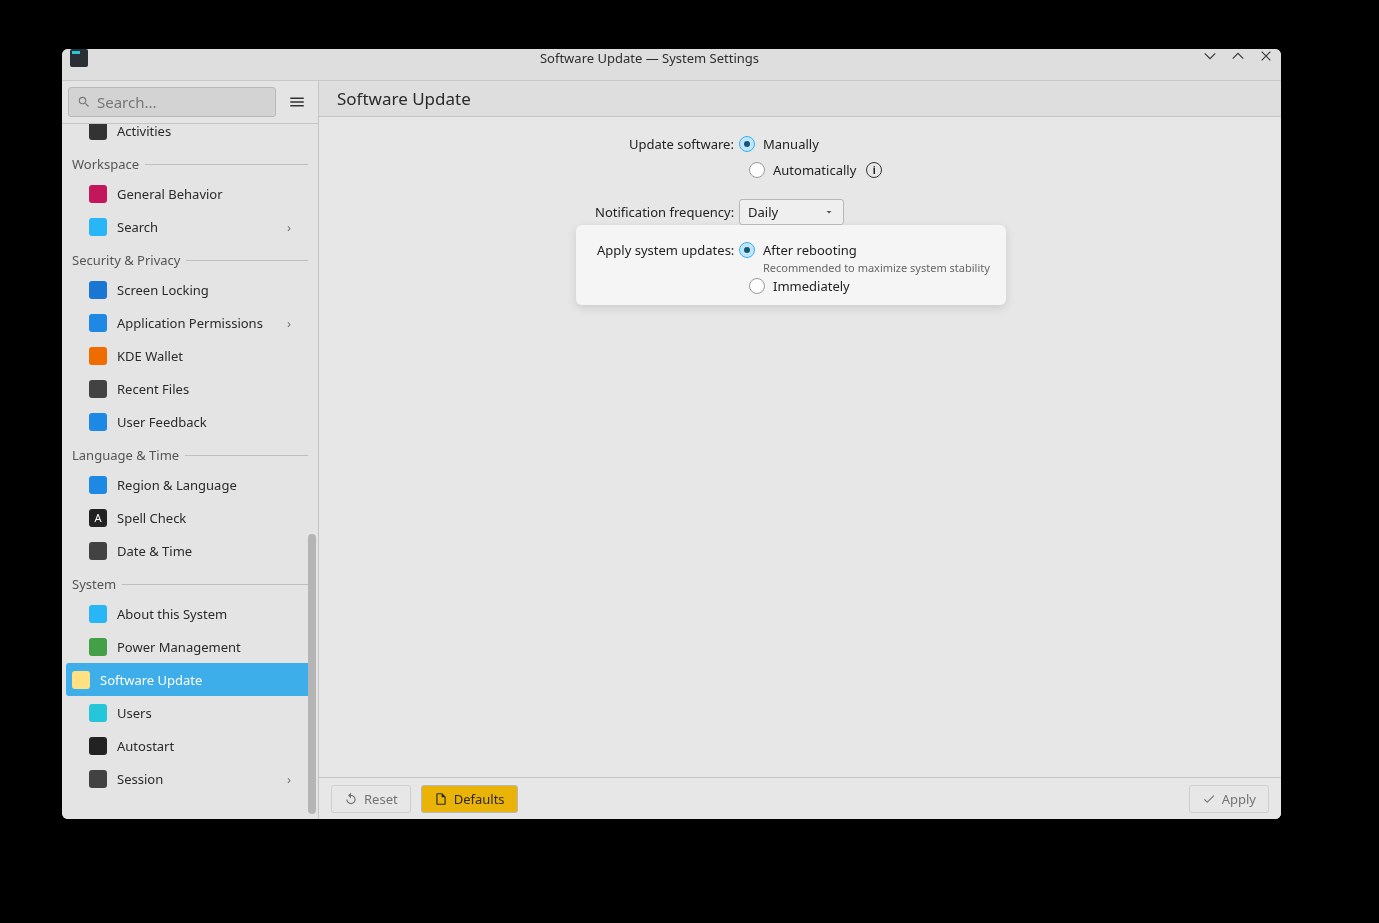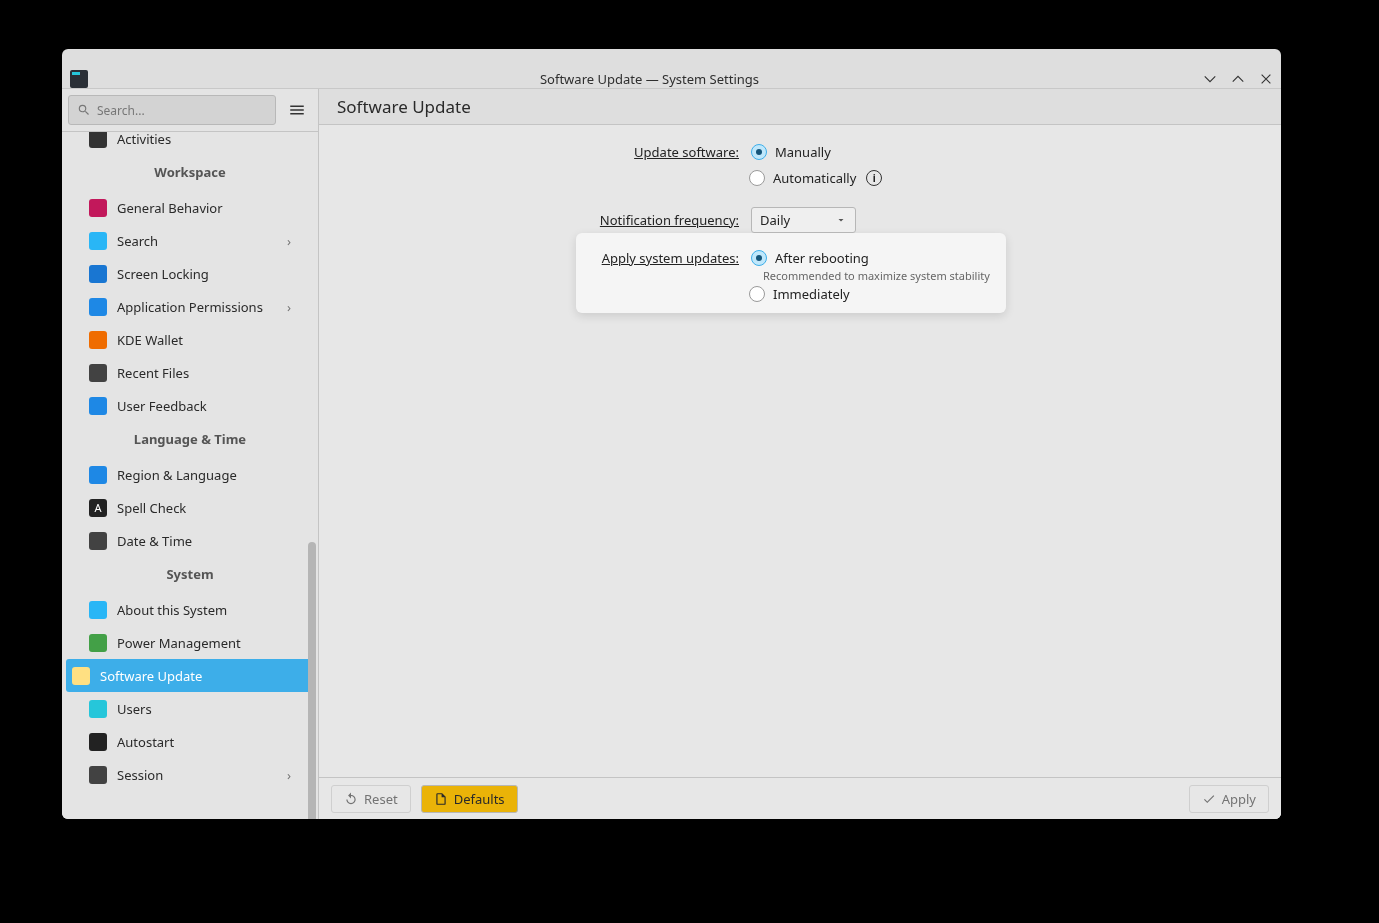"Software Update — System Settings" .titlebar { align-items: flex-end -> flex-start; margin-top: 8px -> none }
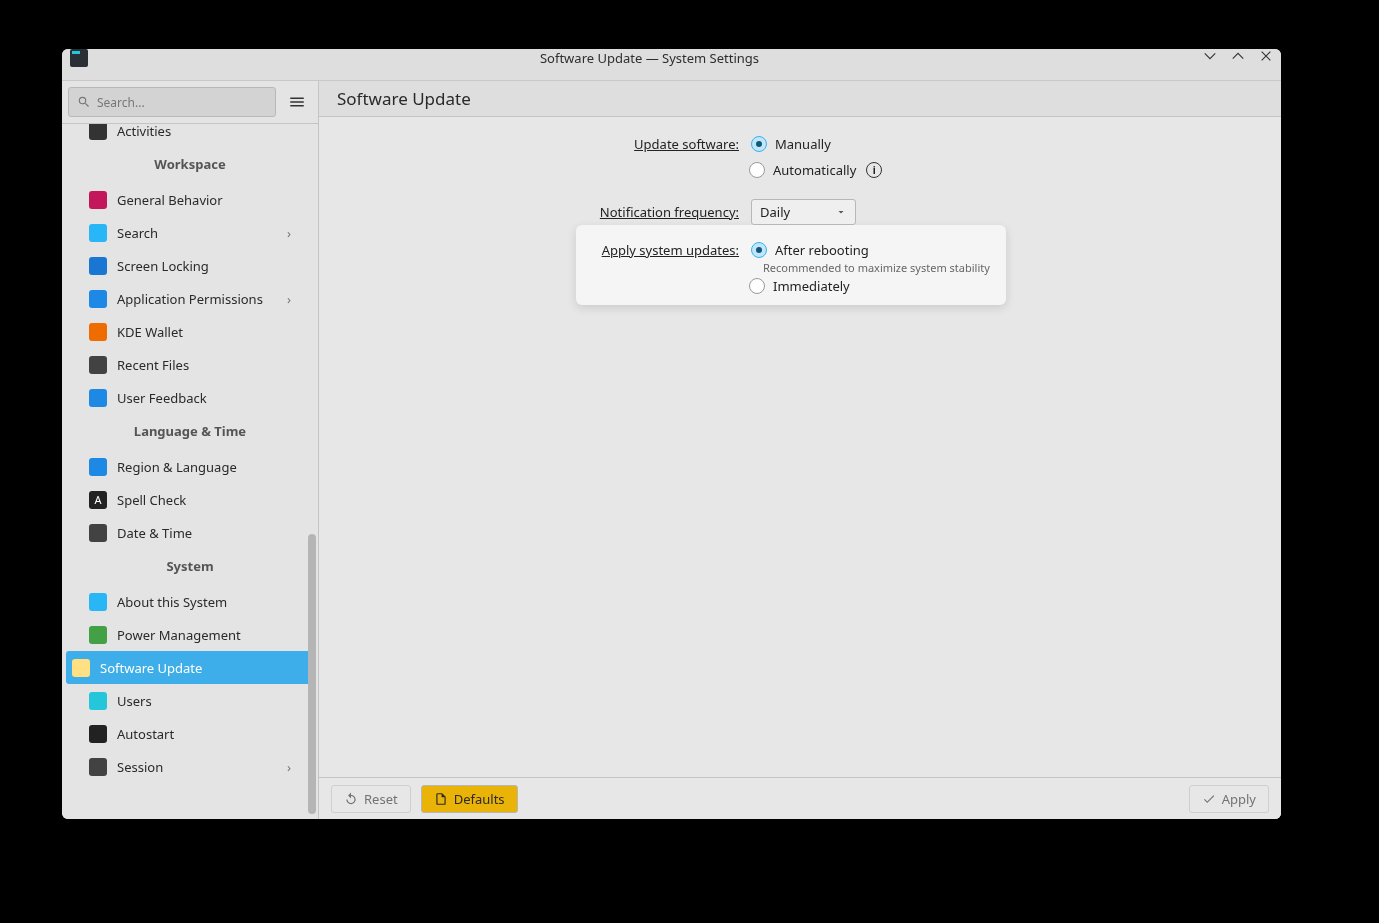"Search..." .search-input { font-size: 12px -> 15px }
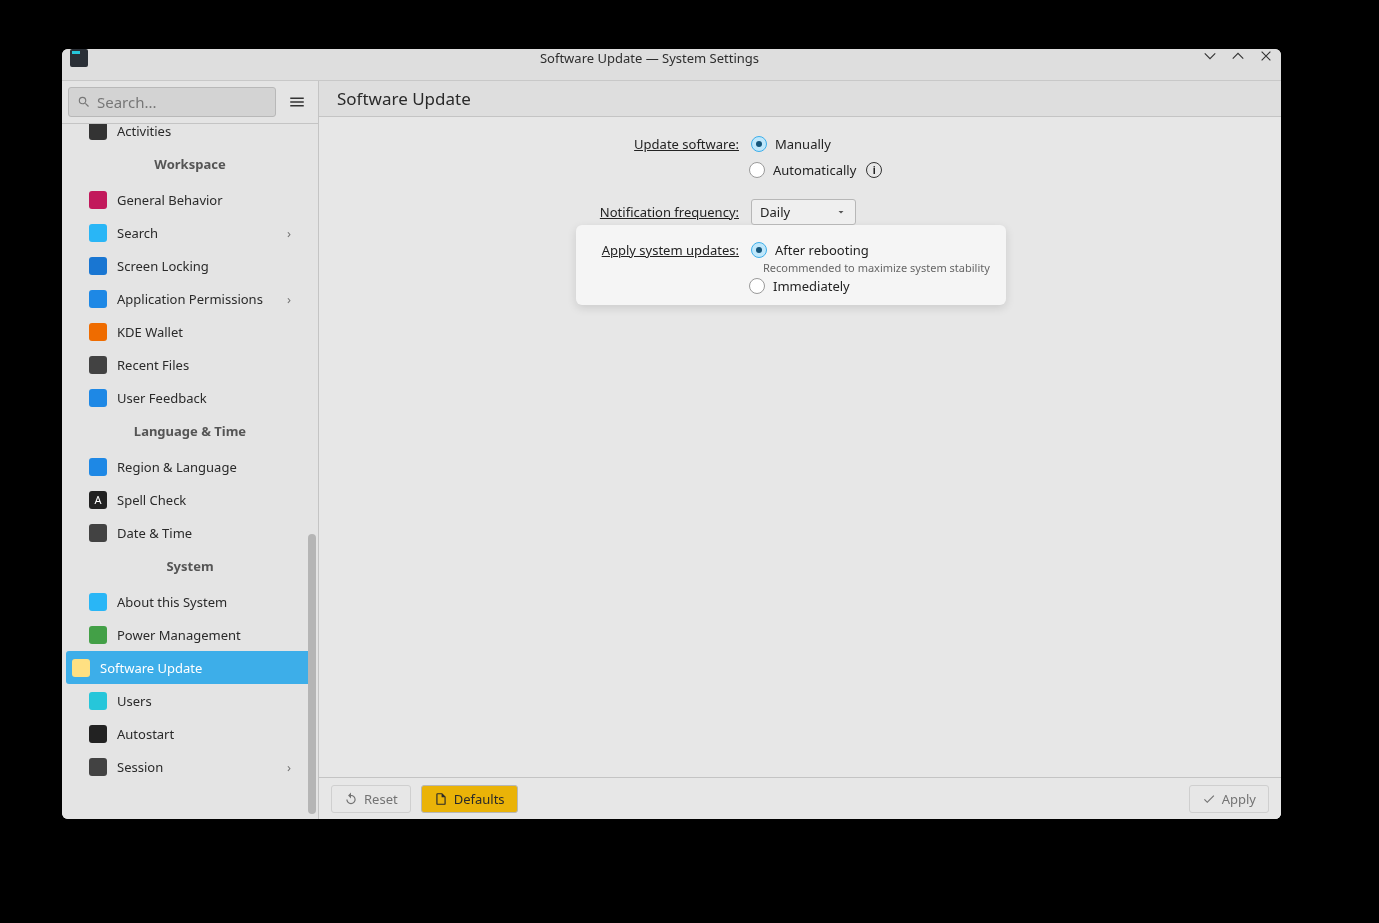"Update software:" .form-row .label { margin-right: 12px -> 0; text-align: right -> none; text-decoration: underline -> none }
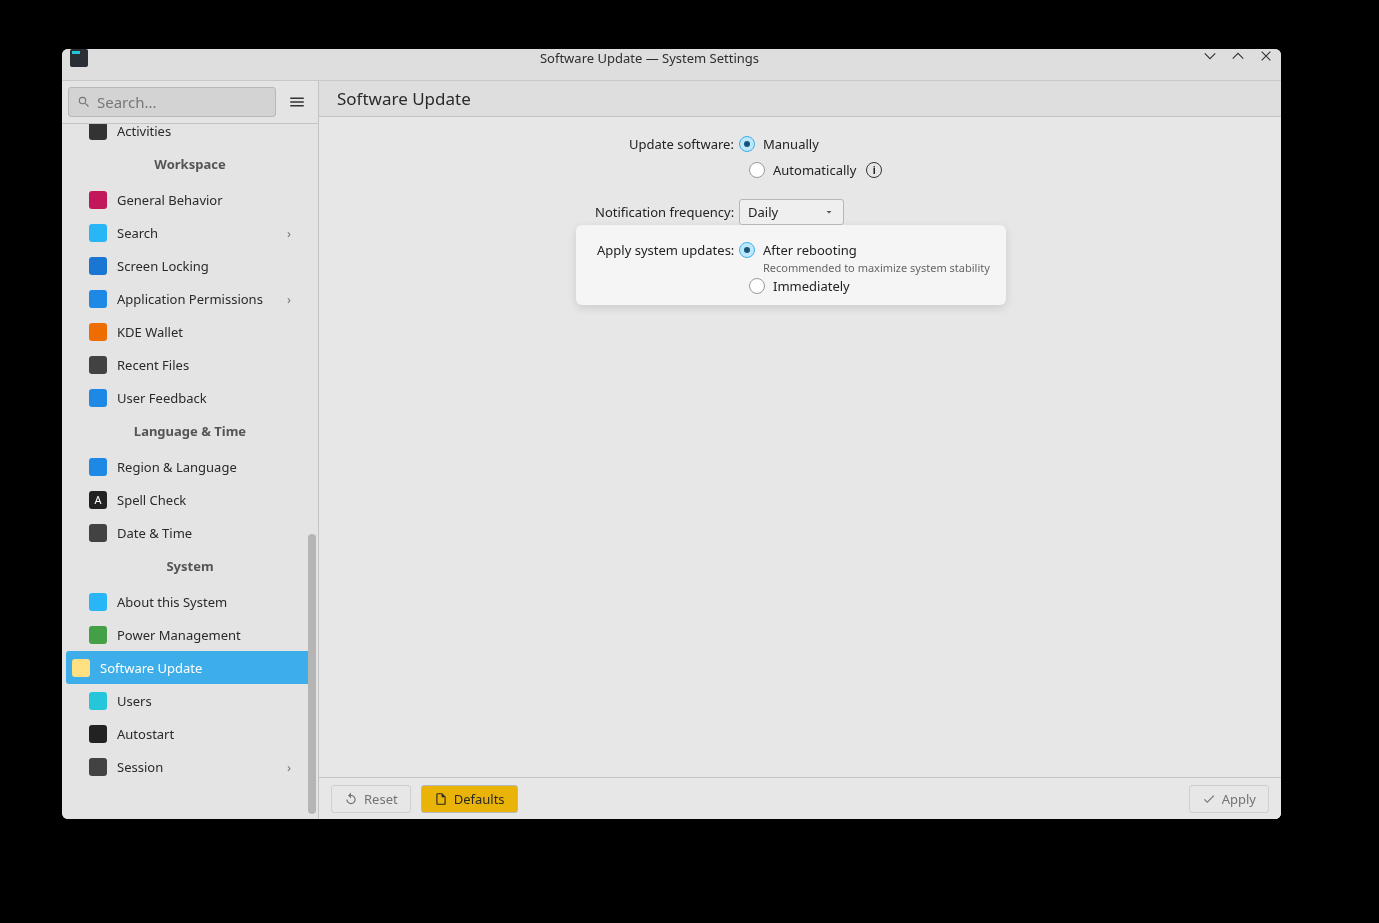"Workspace" .category { flex-direction: column -> none; font-weight: bold -> normal }
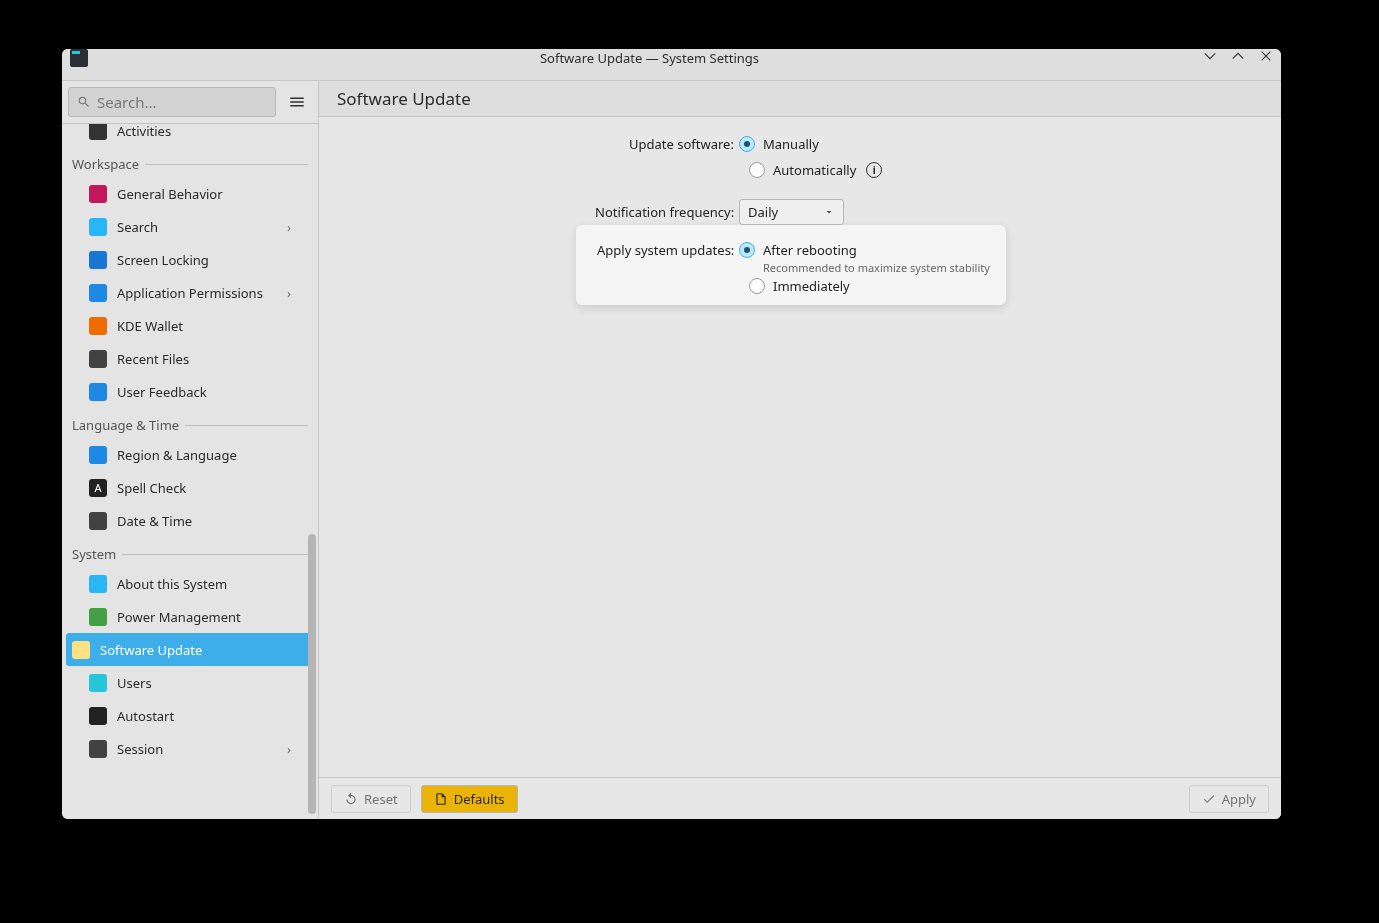"Security & Privacy" div.category { html: none -> <div> <span>Security &amp; Privacy</span> <div></div> </div> }
